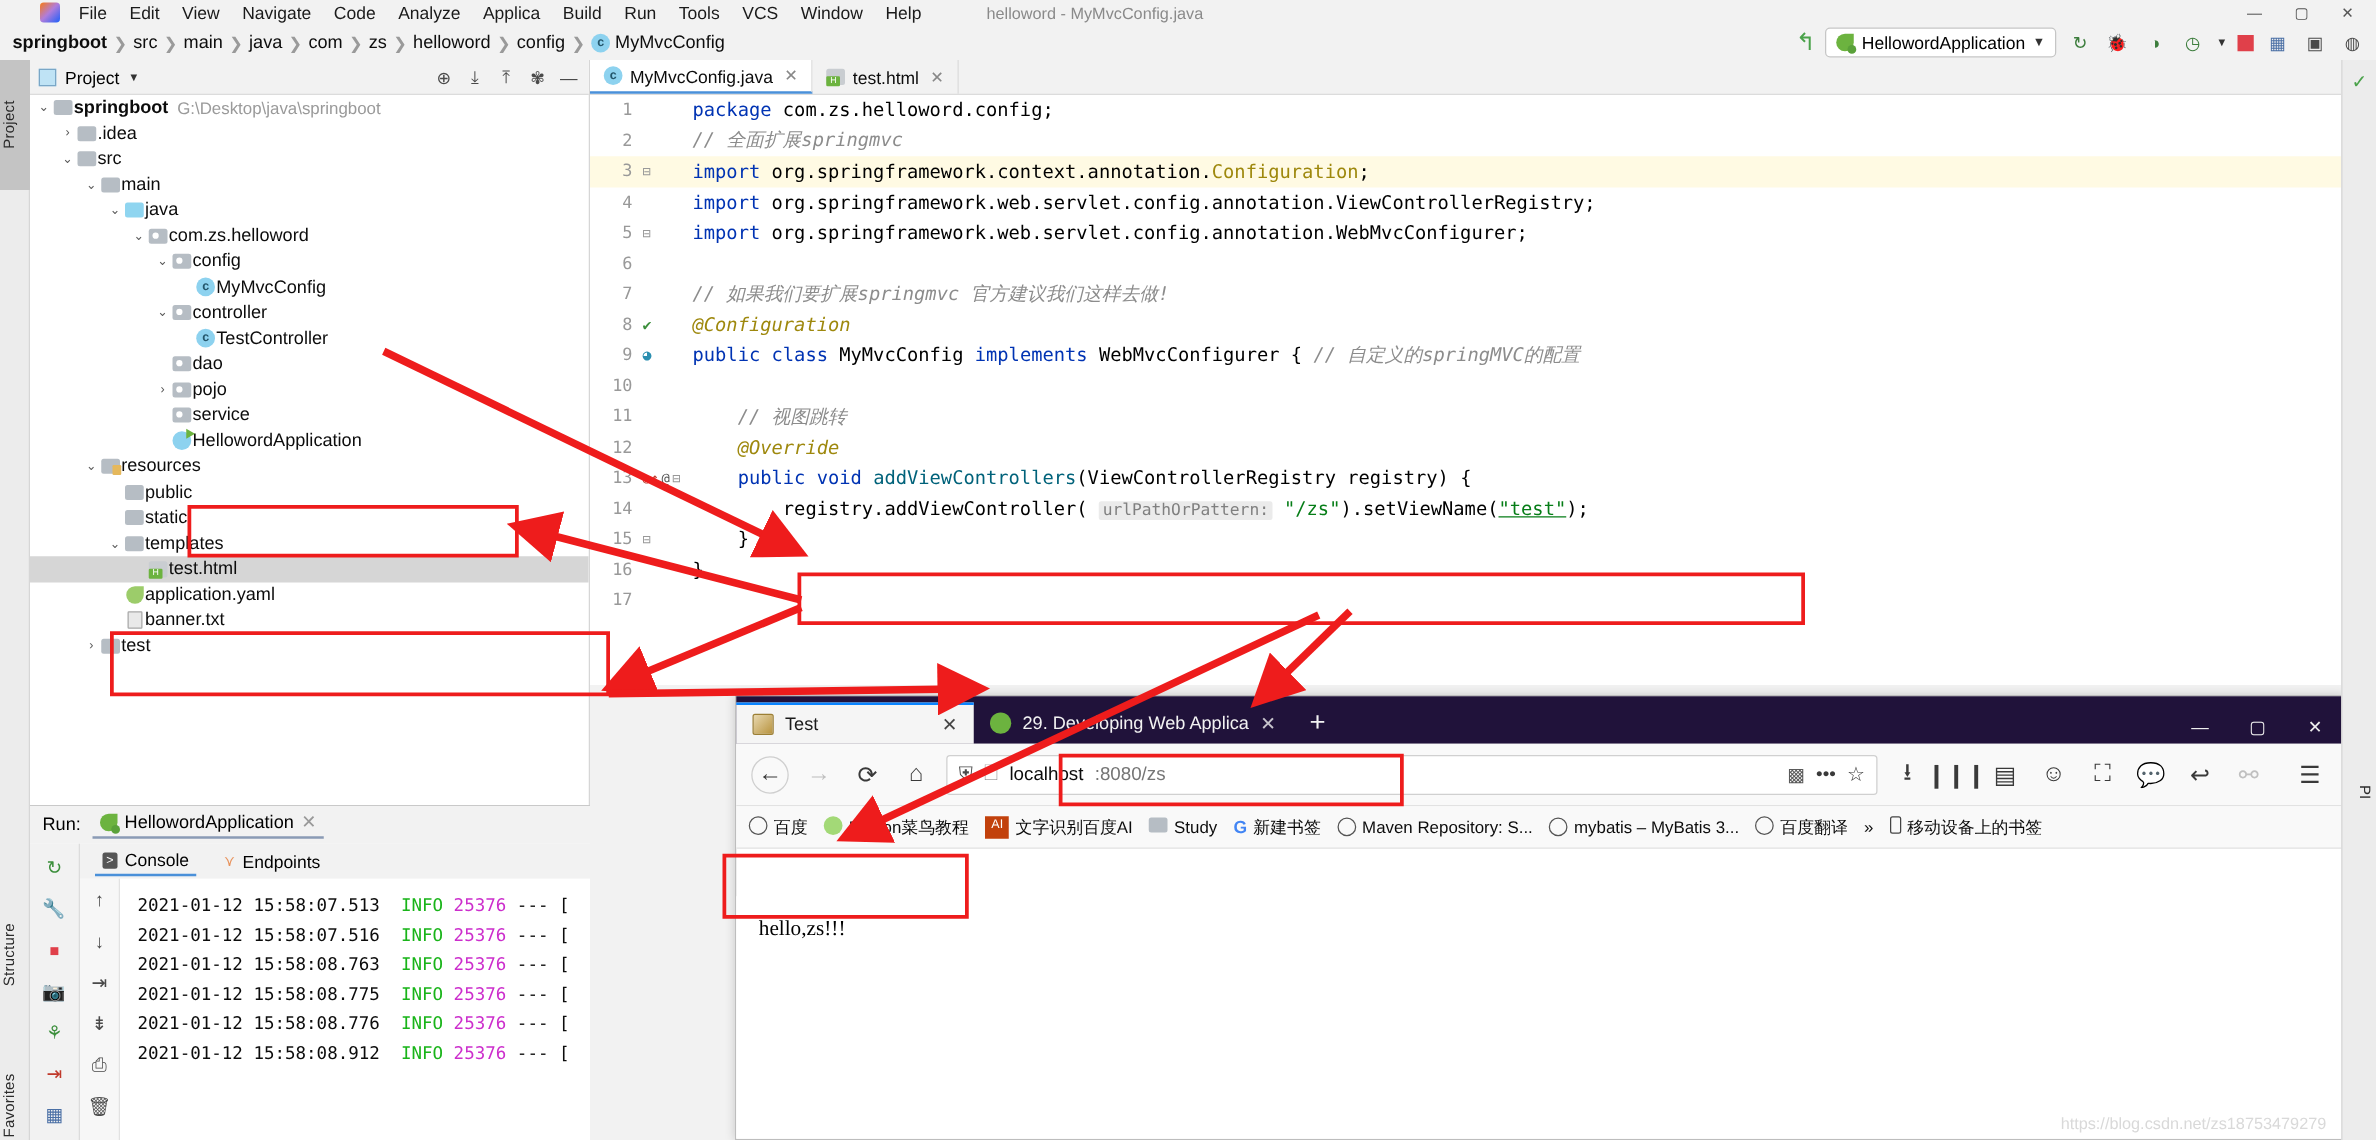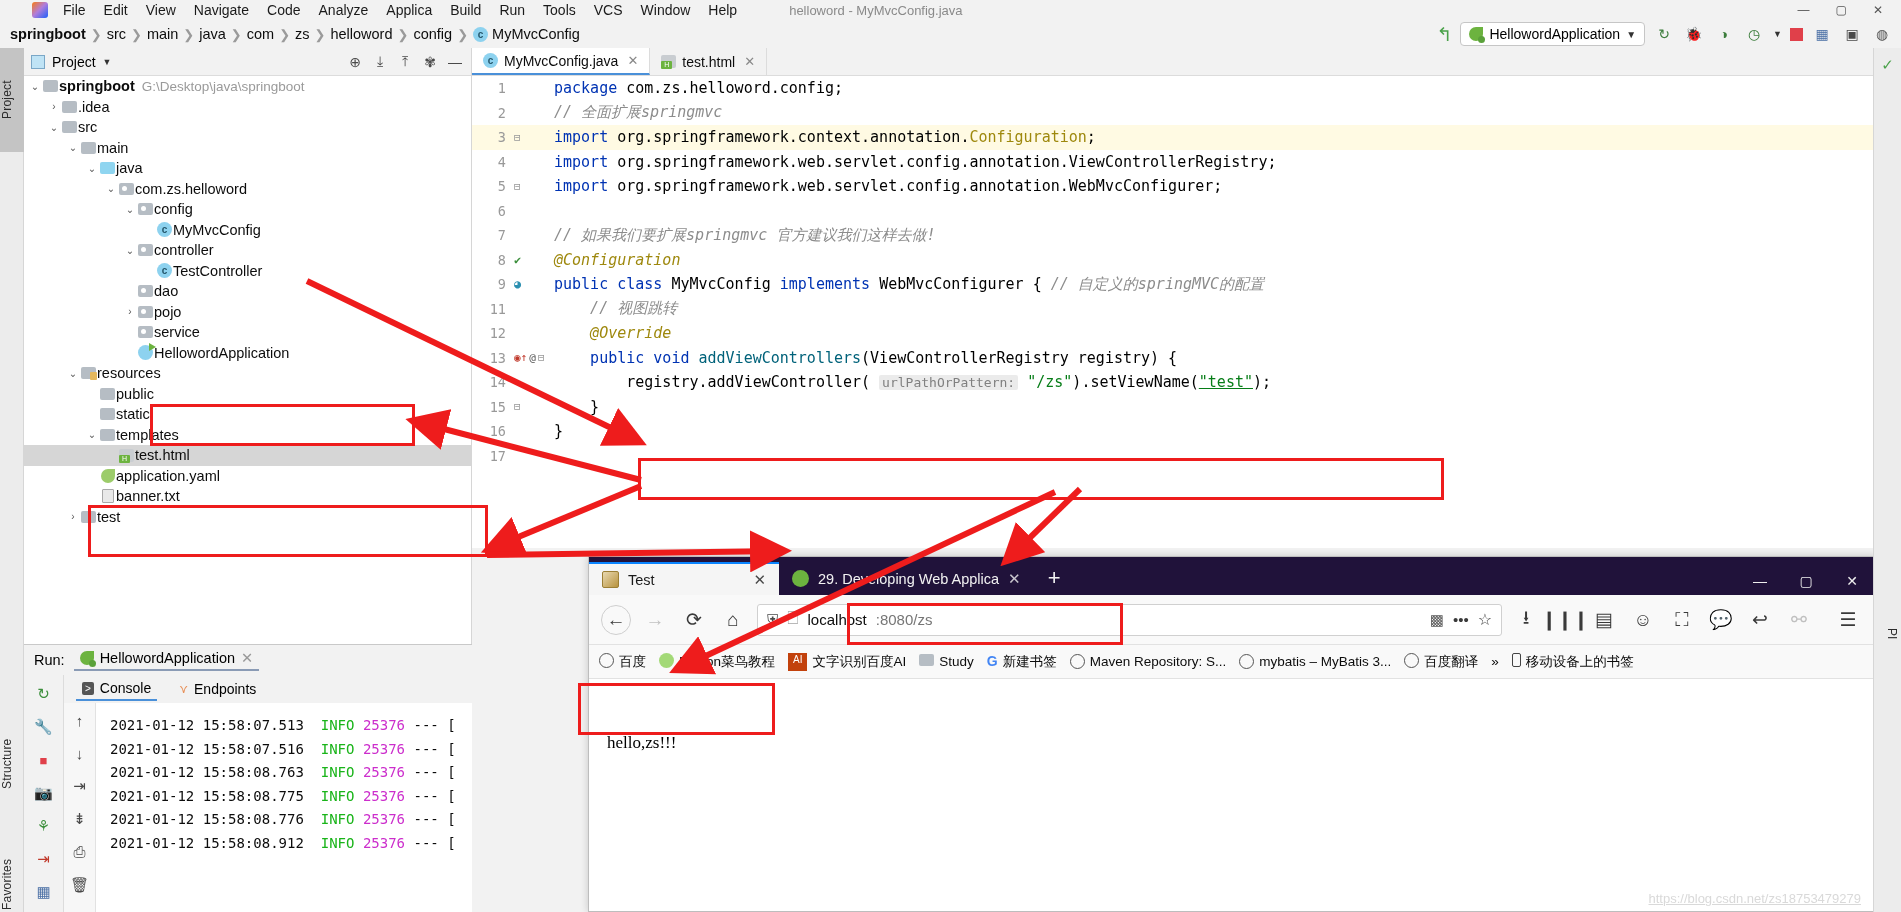"10" div.cline { html: none -> <div><span>10</span><span></span><span></span></div> }
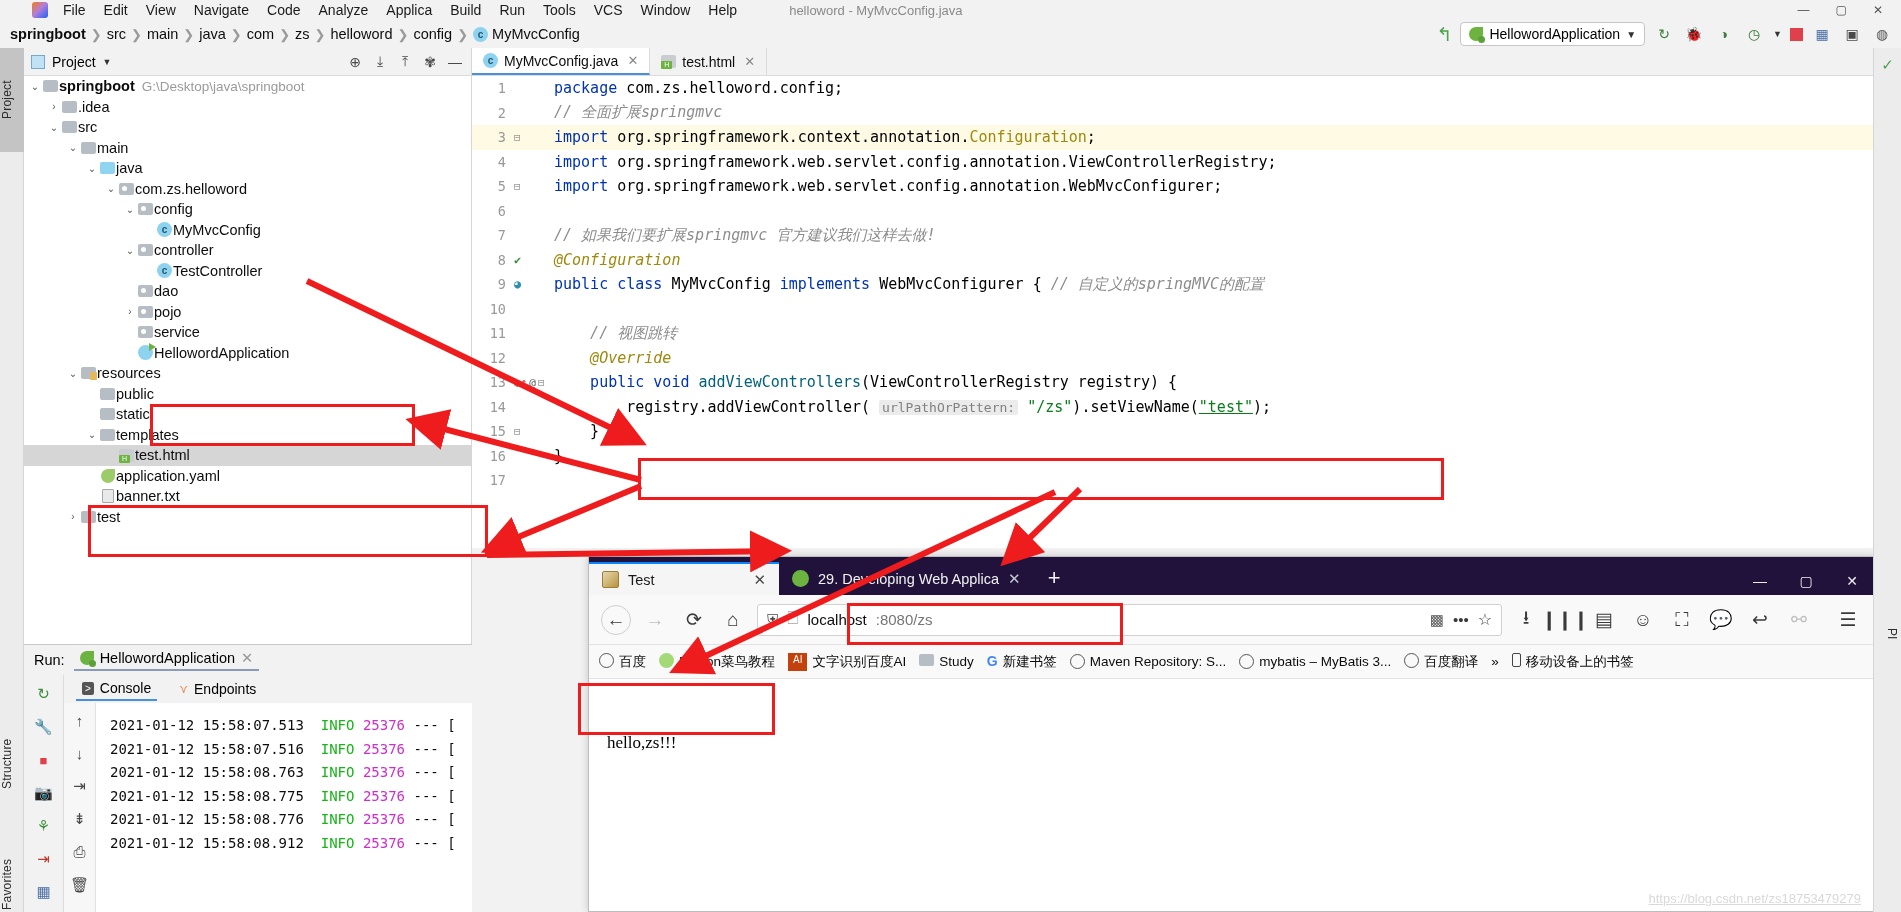"https://blog.csdn.net/zs18753479279" .watermark { text-decoration: underline -> none }
